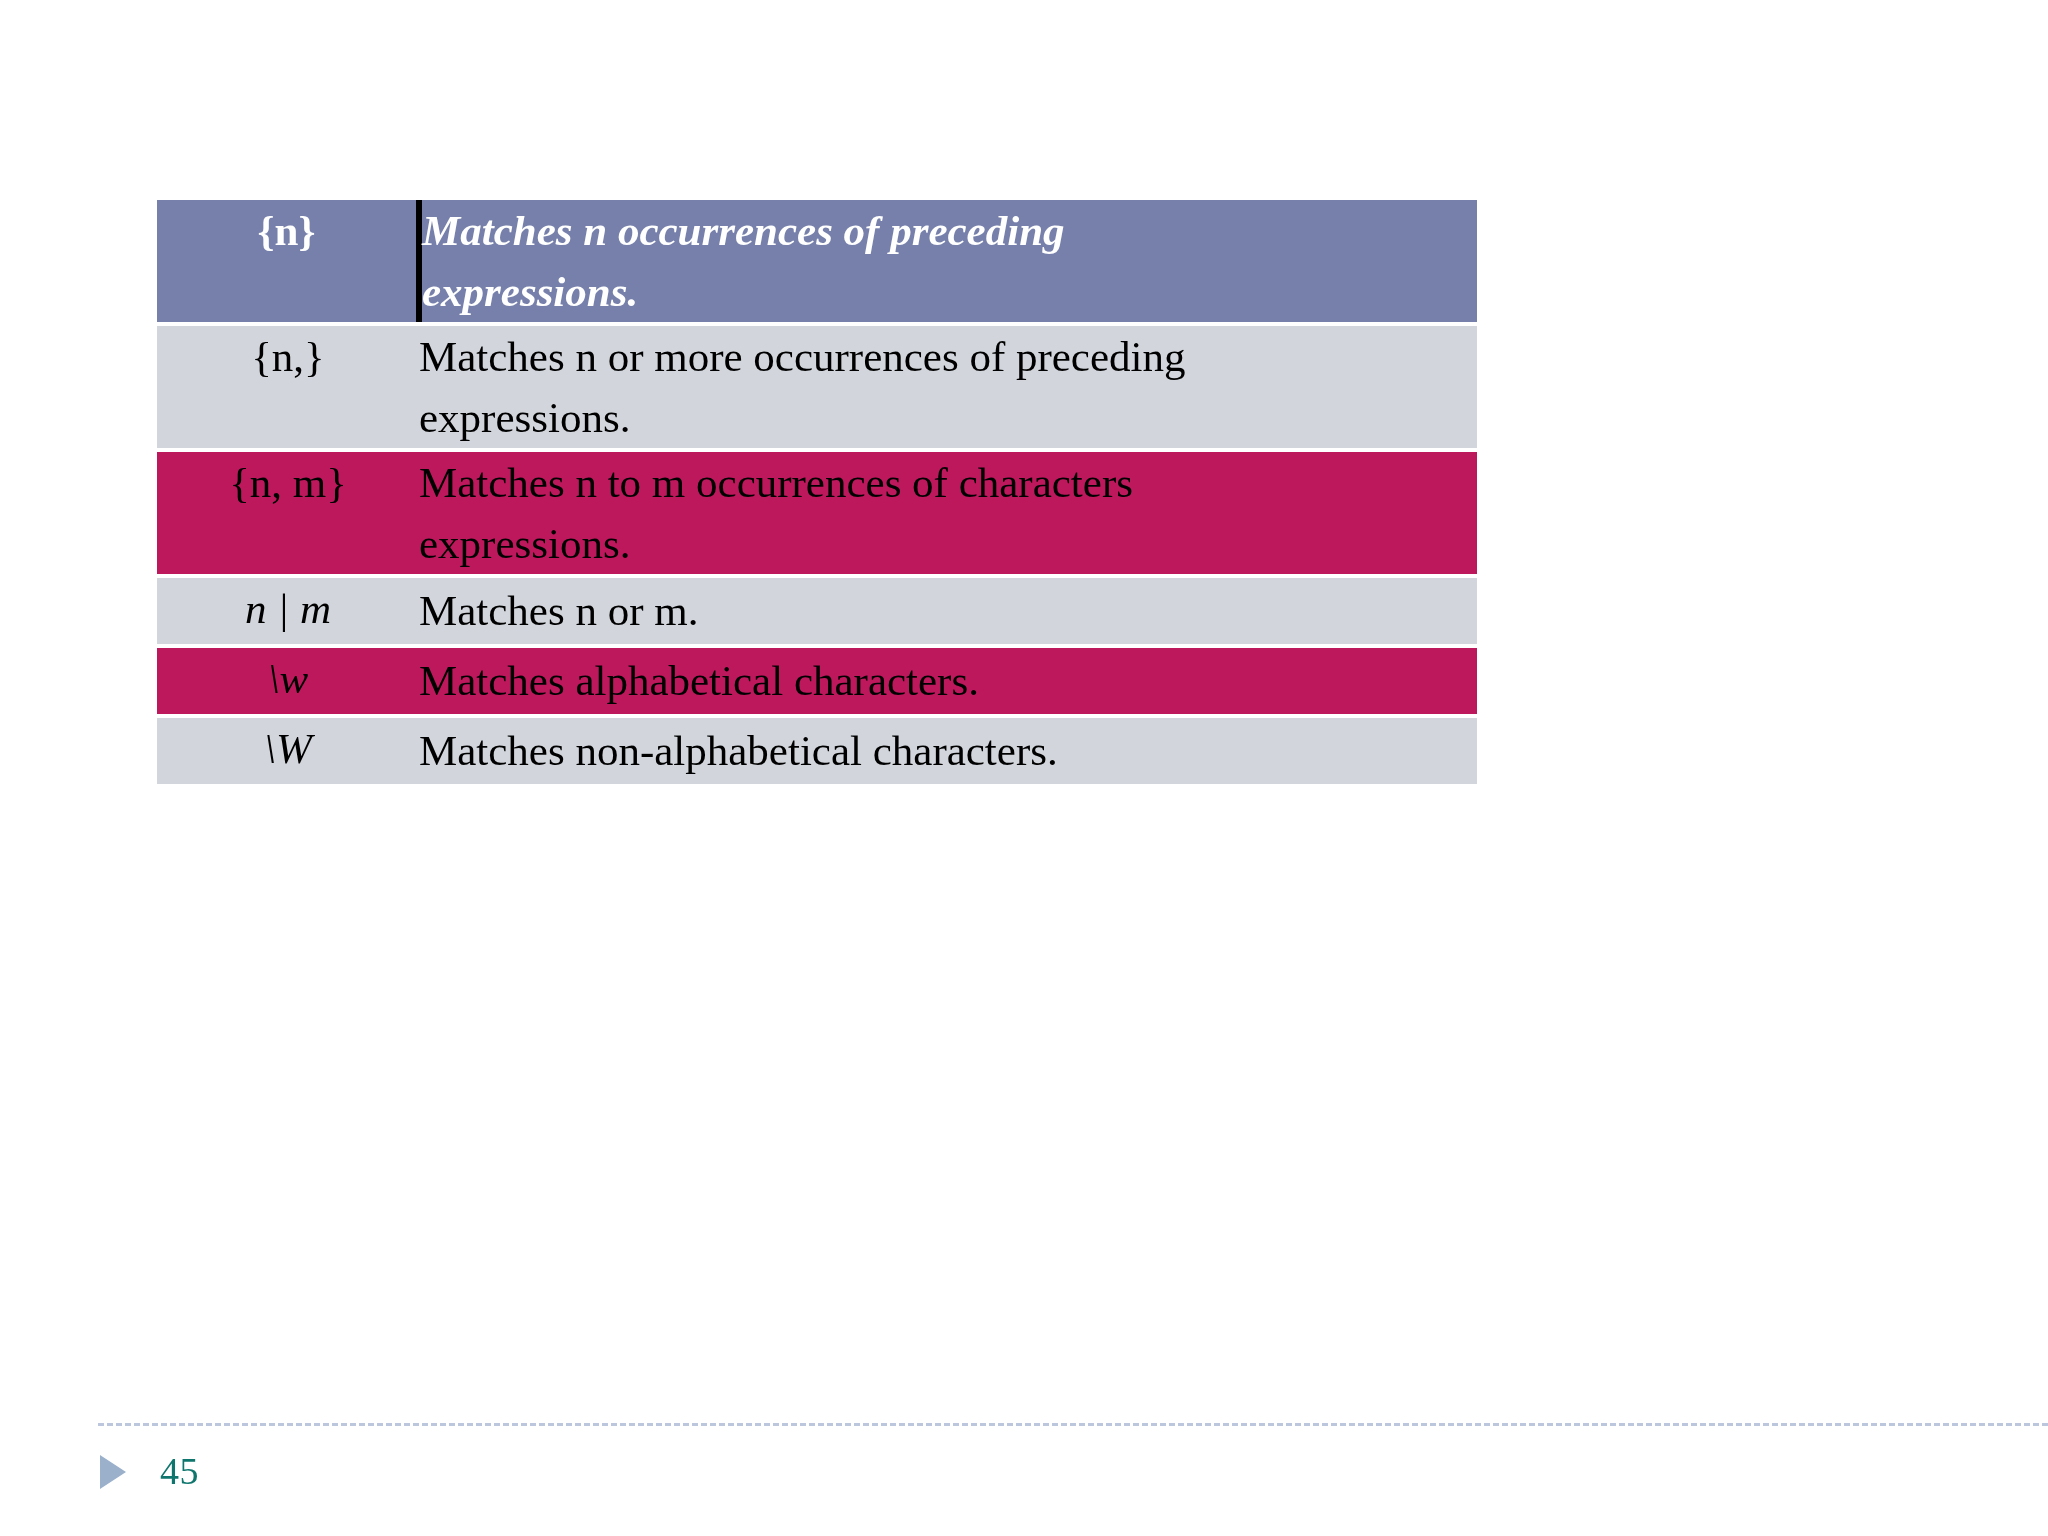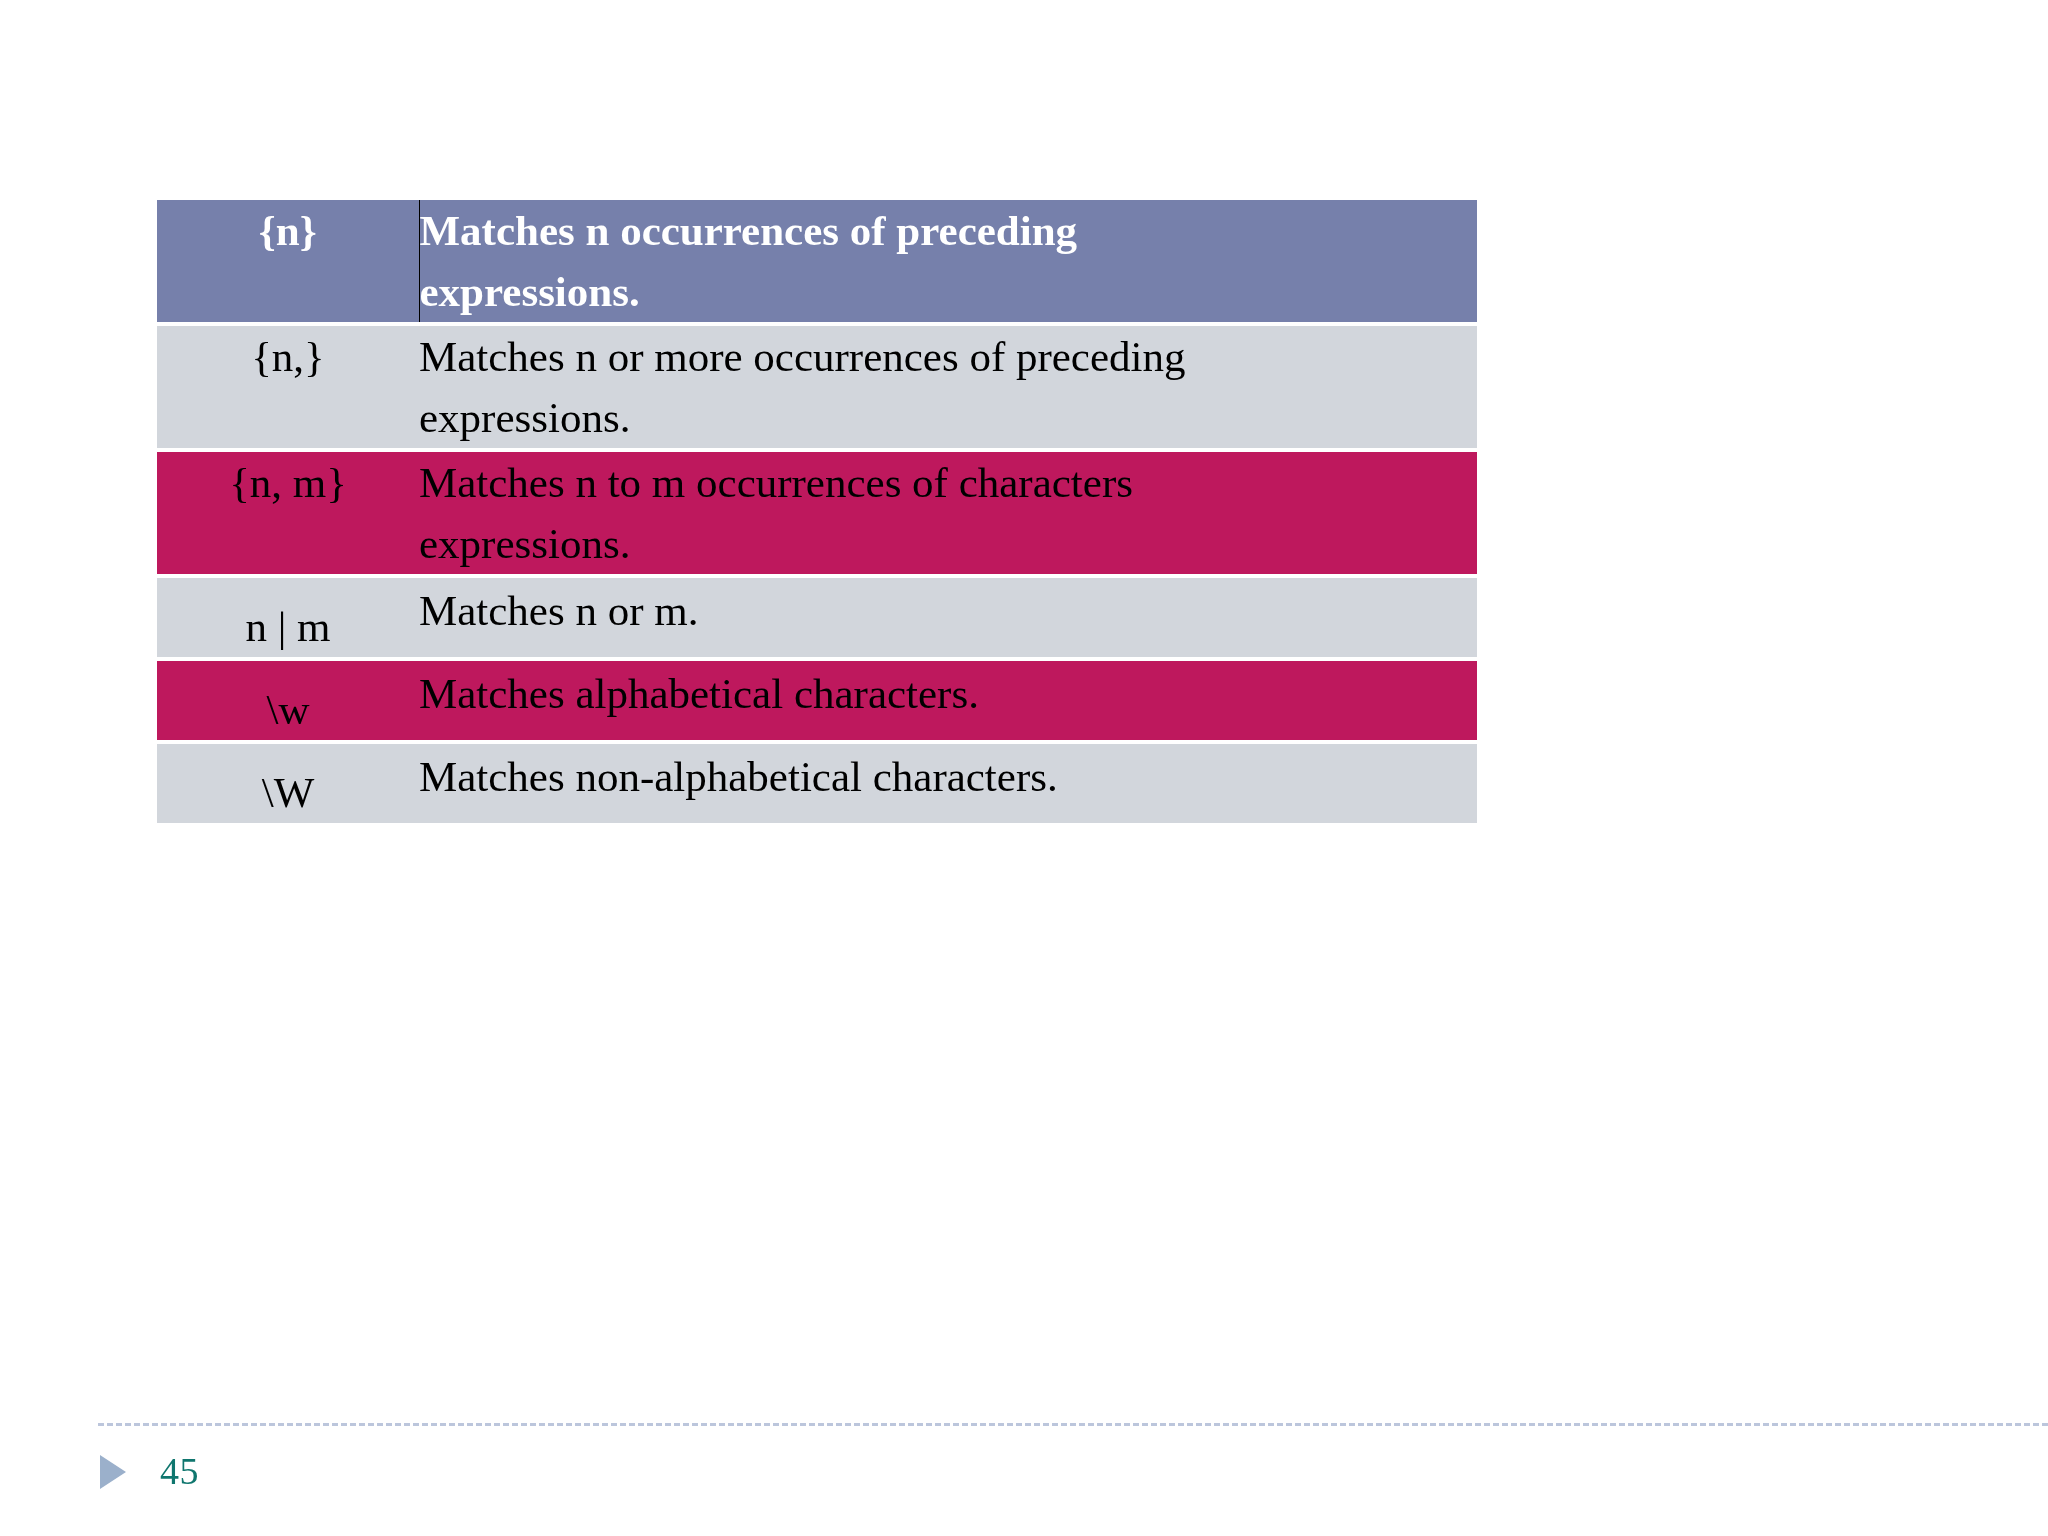"Matches n occurrences of preceding" tr.row-header .cell-desc { border-left: 1px solid #000000 -> 6px solid #000000; font-style: none -> italic }
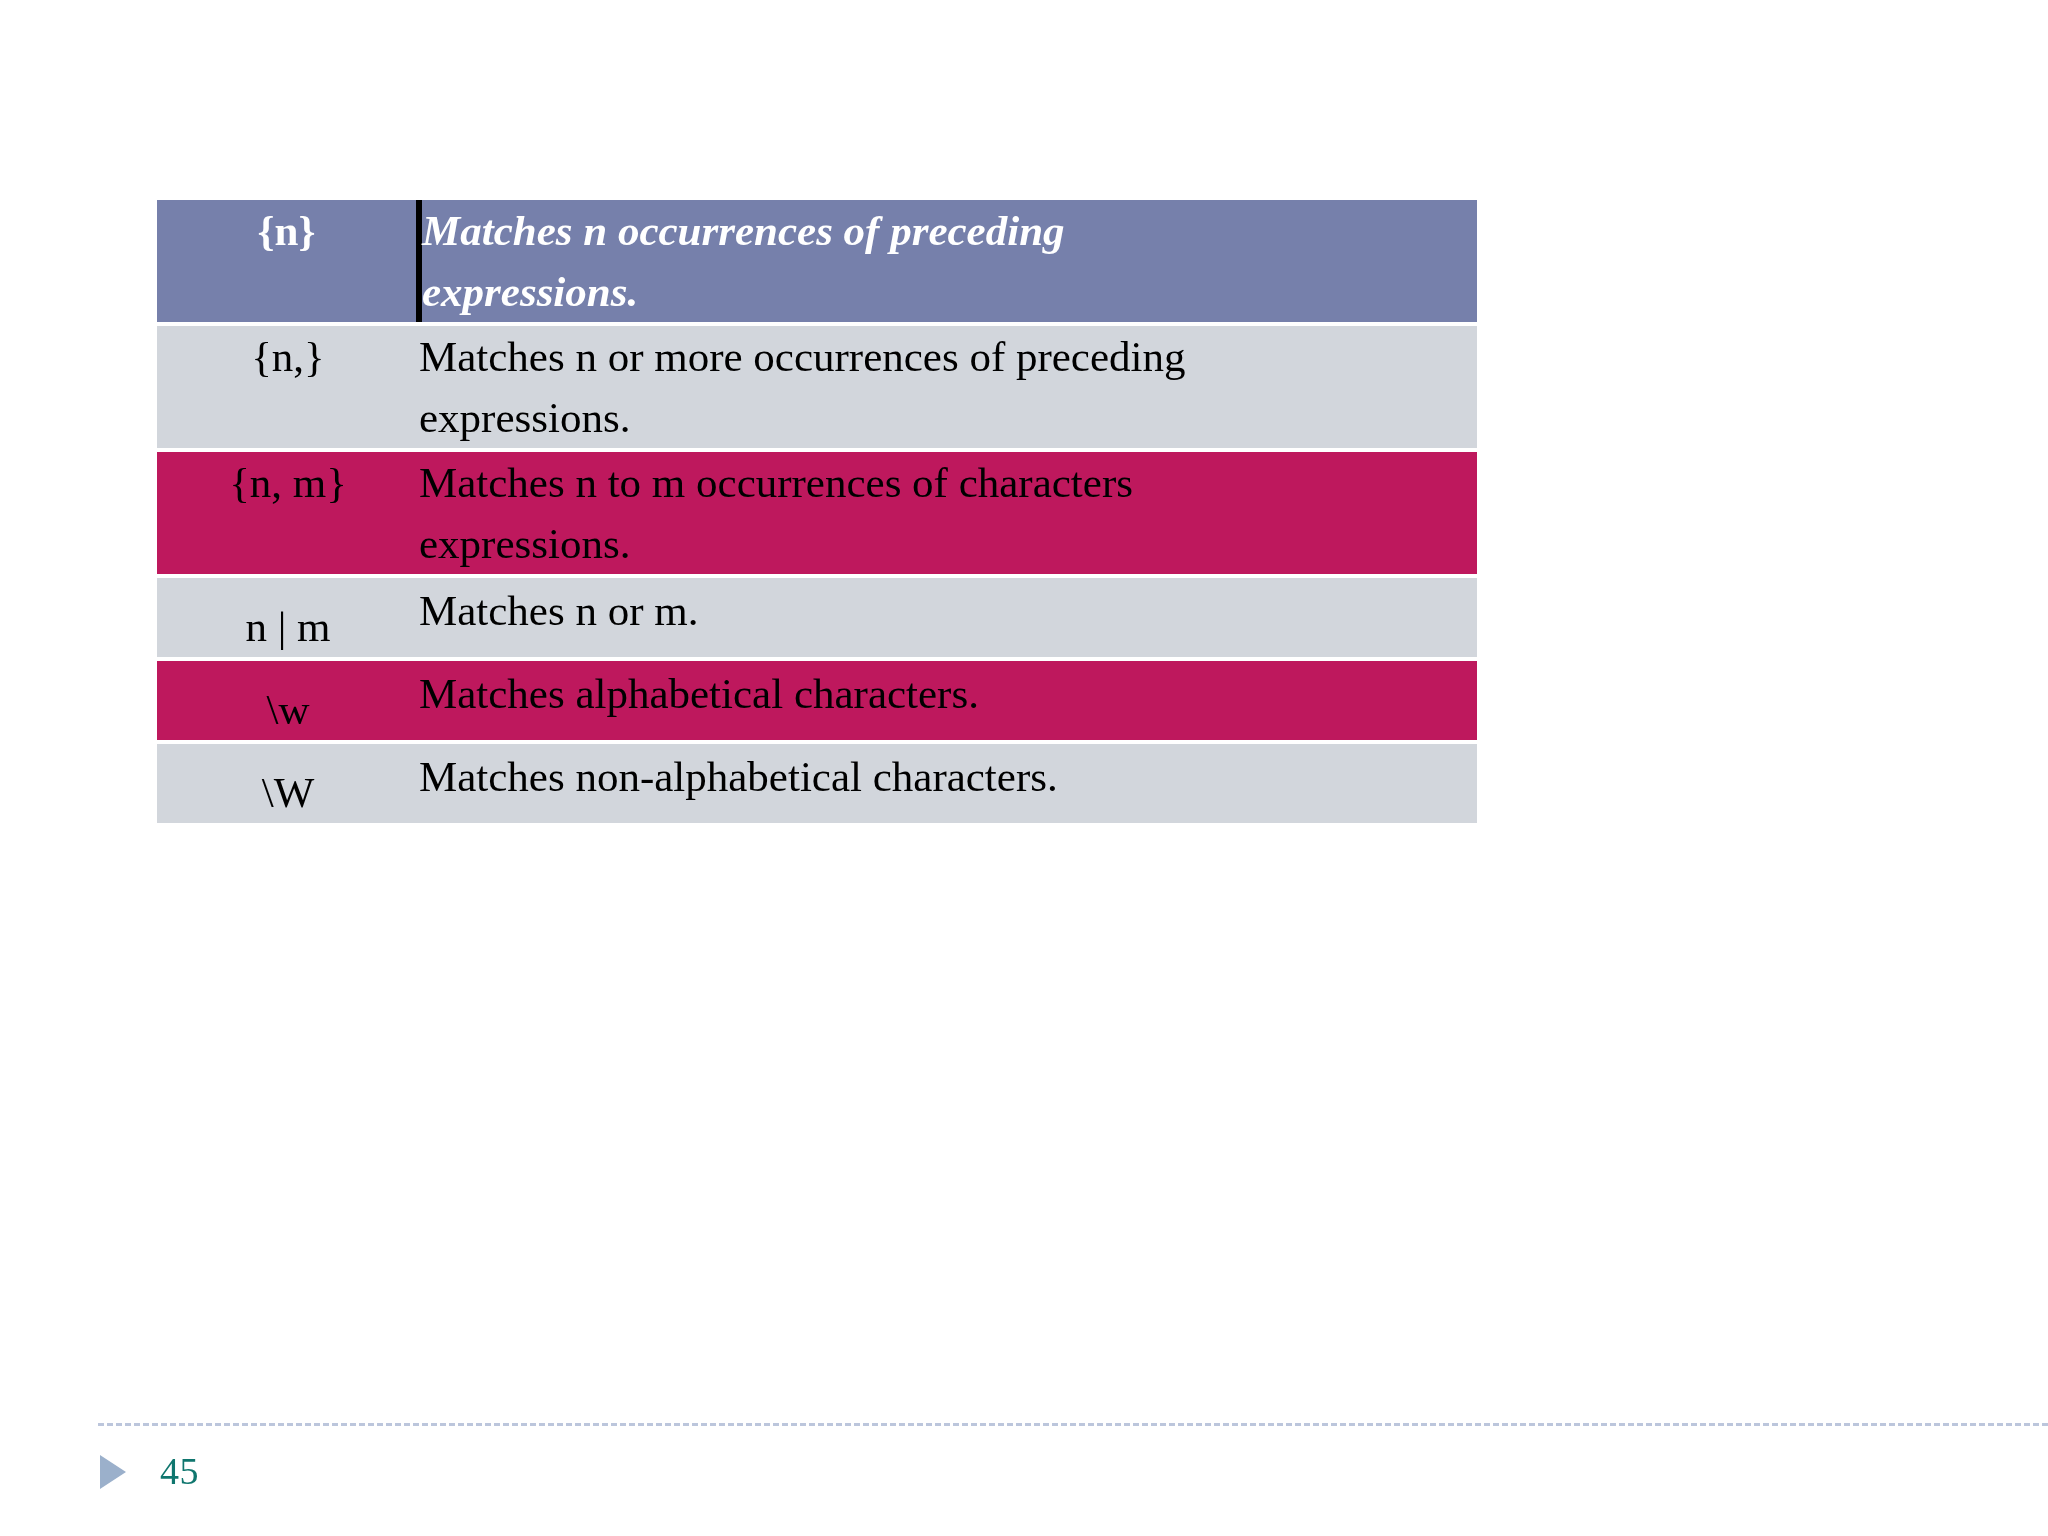"n | m" tr.h-short .cell-symbol { font-style: none -> italic; padding-top: 18px -> 0 }
